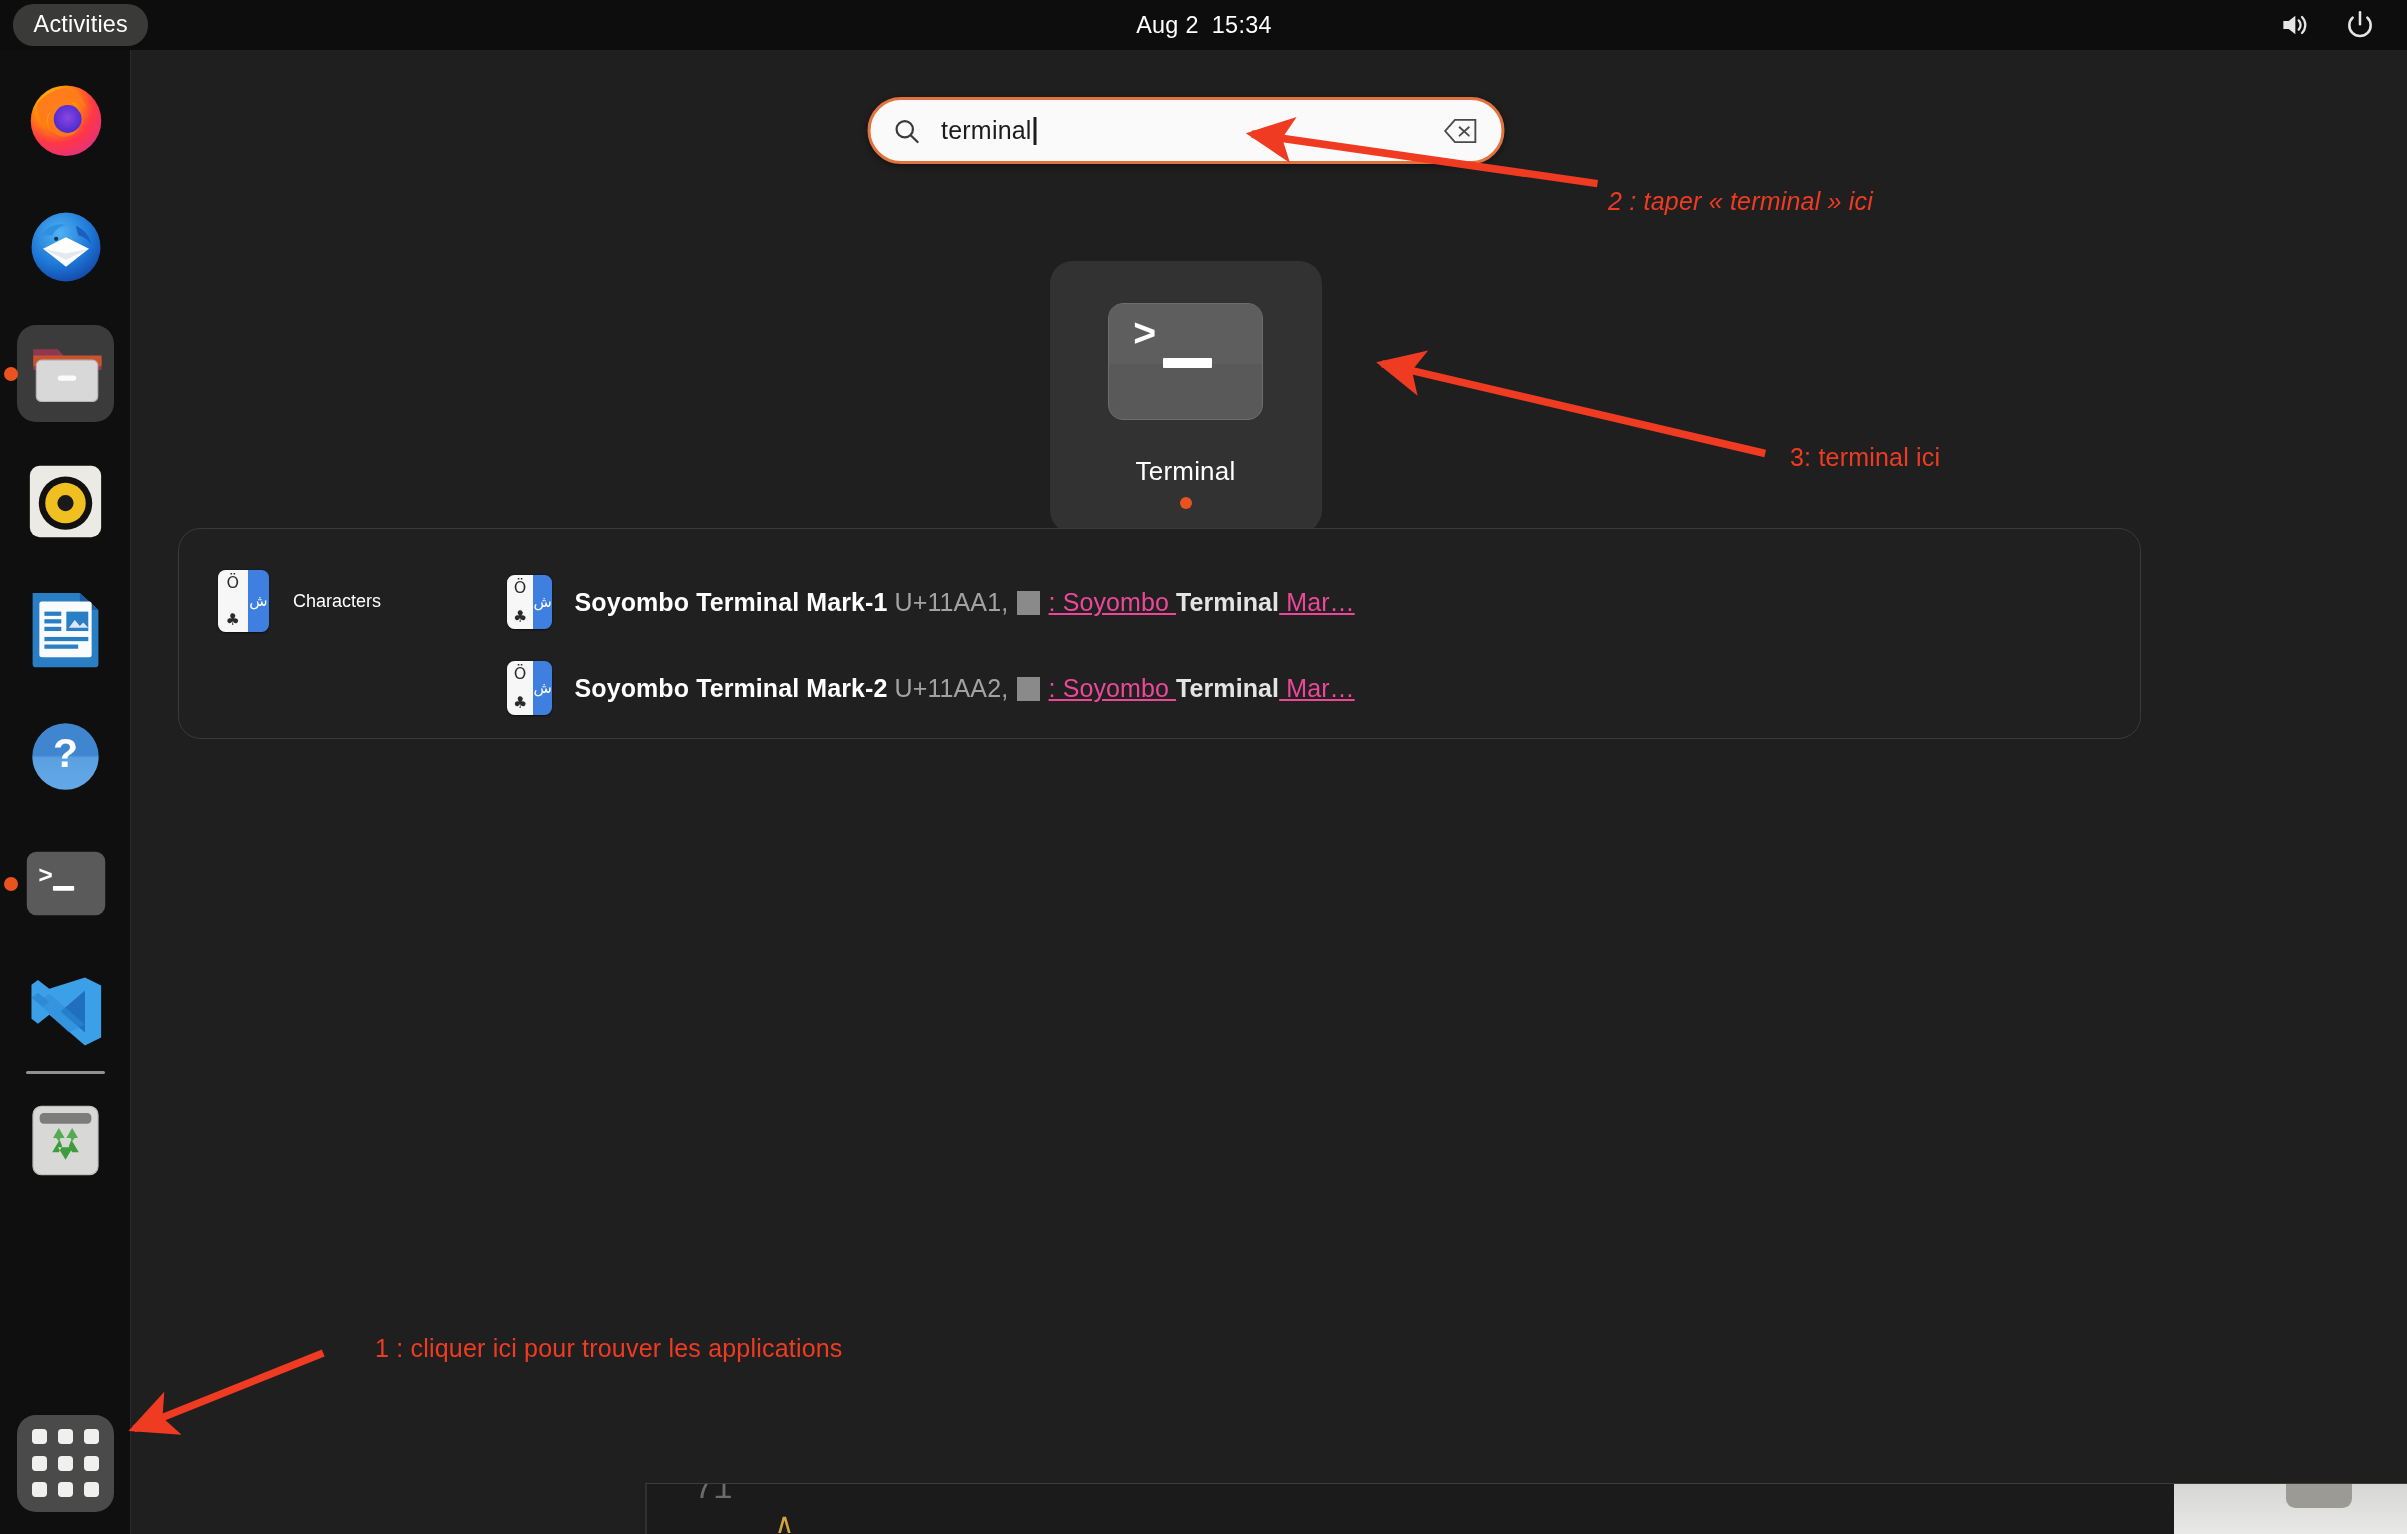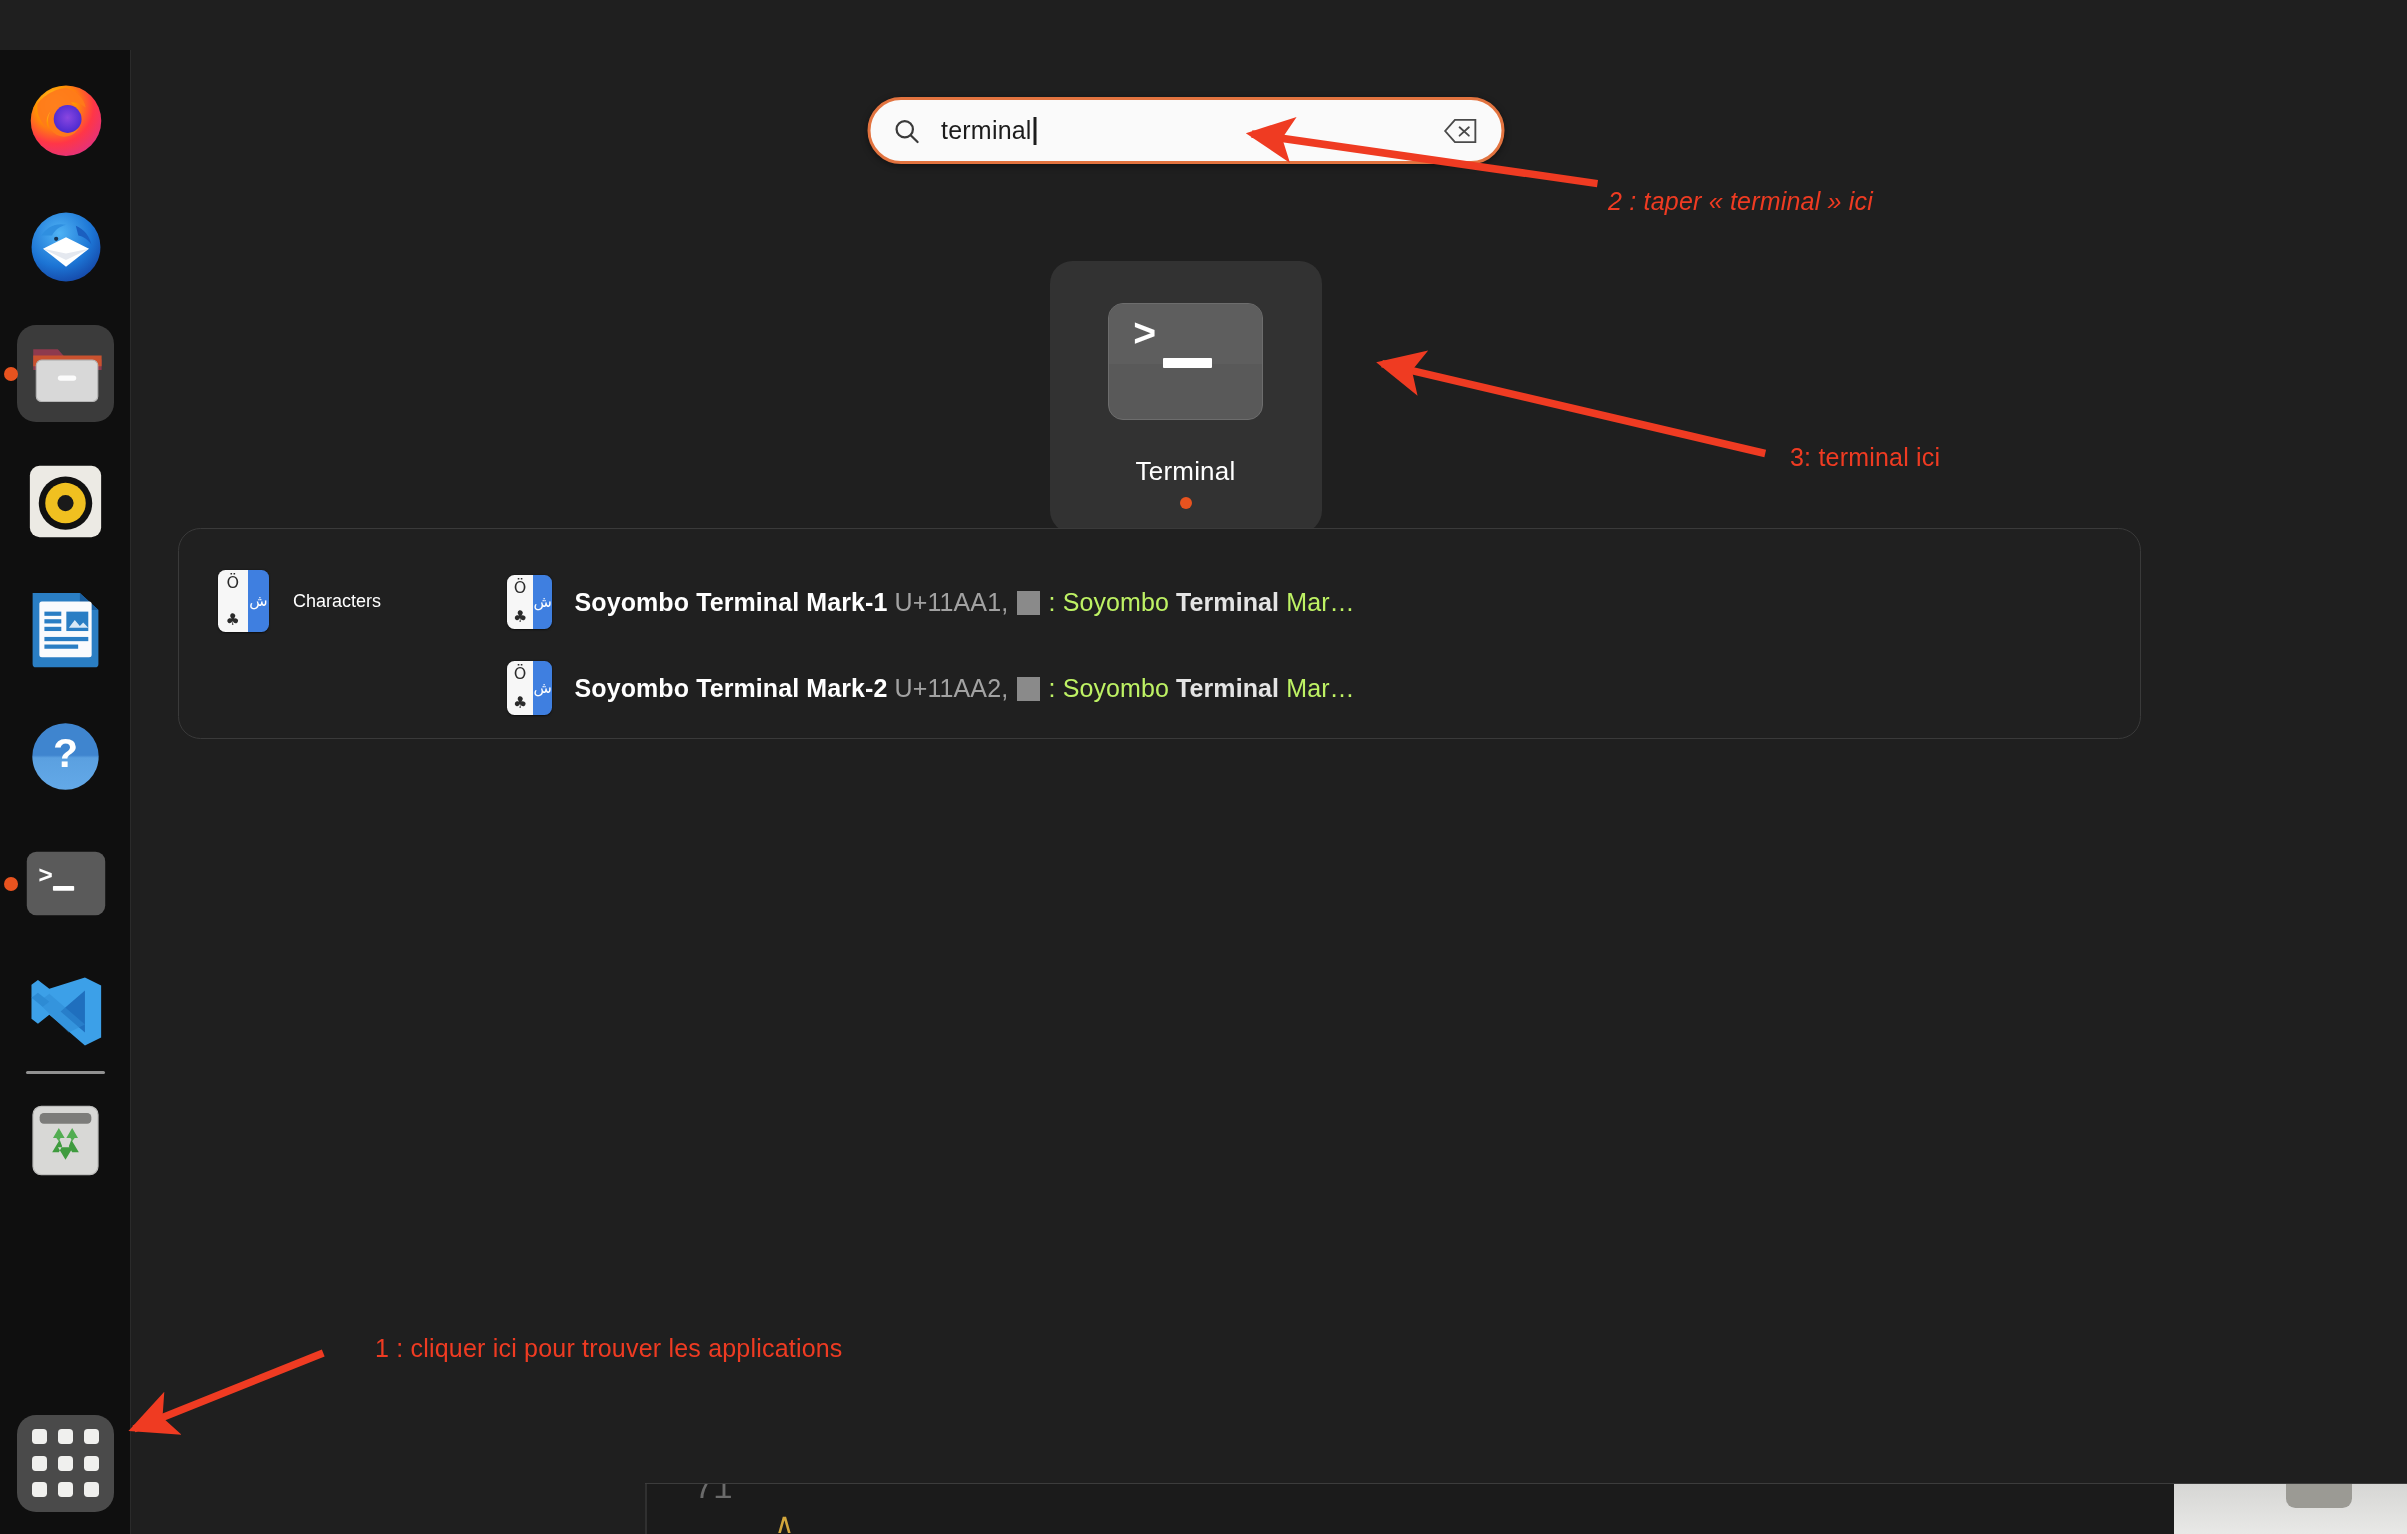"Activities" div { html: none -> <div> <div>Activities</div> <div> <span>Aug 2</span><span></span><span>15:34</span> </div> <div> <svg> <path></path> <path></path> <path></path> </svg> <svg> <path></path> <line></line> </svg> </div> </div> }
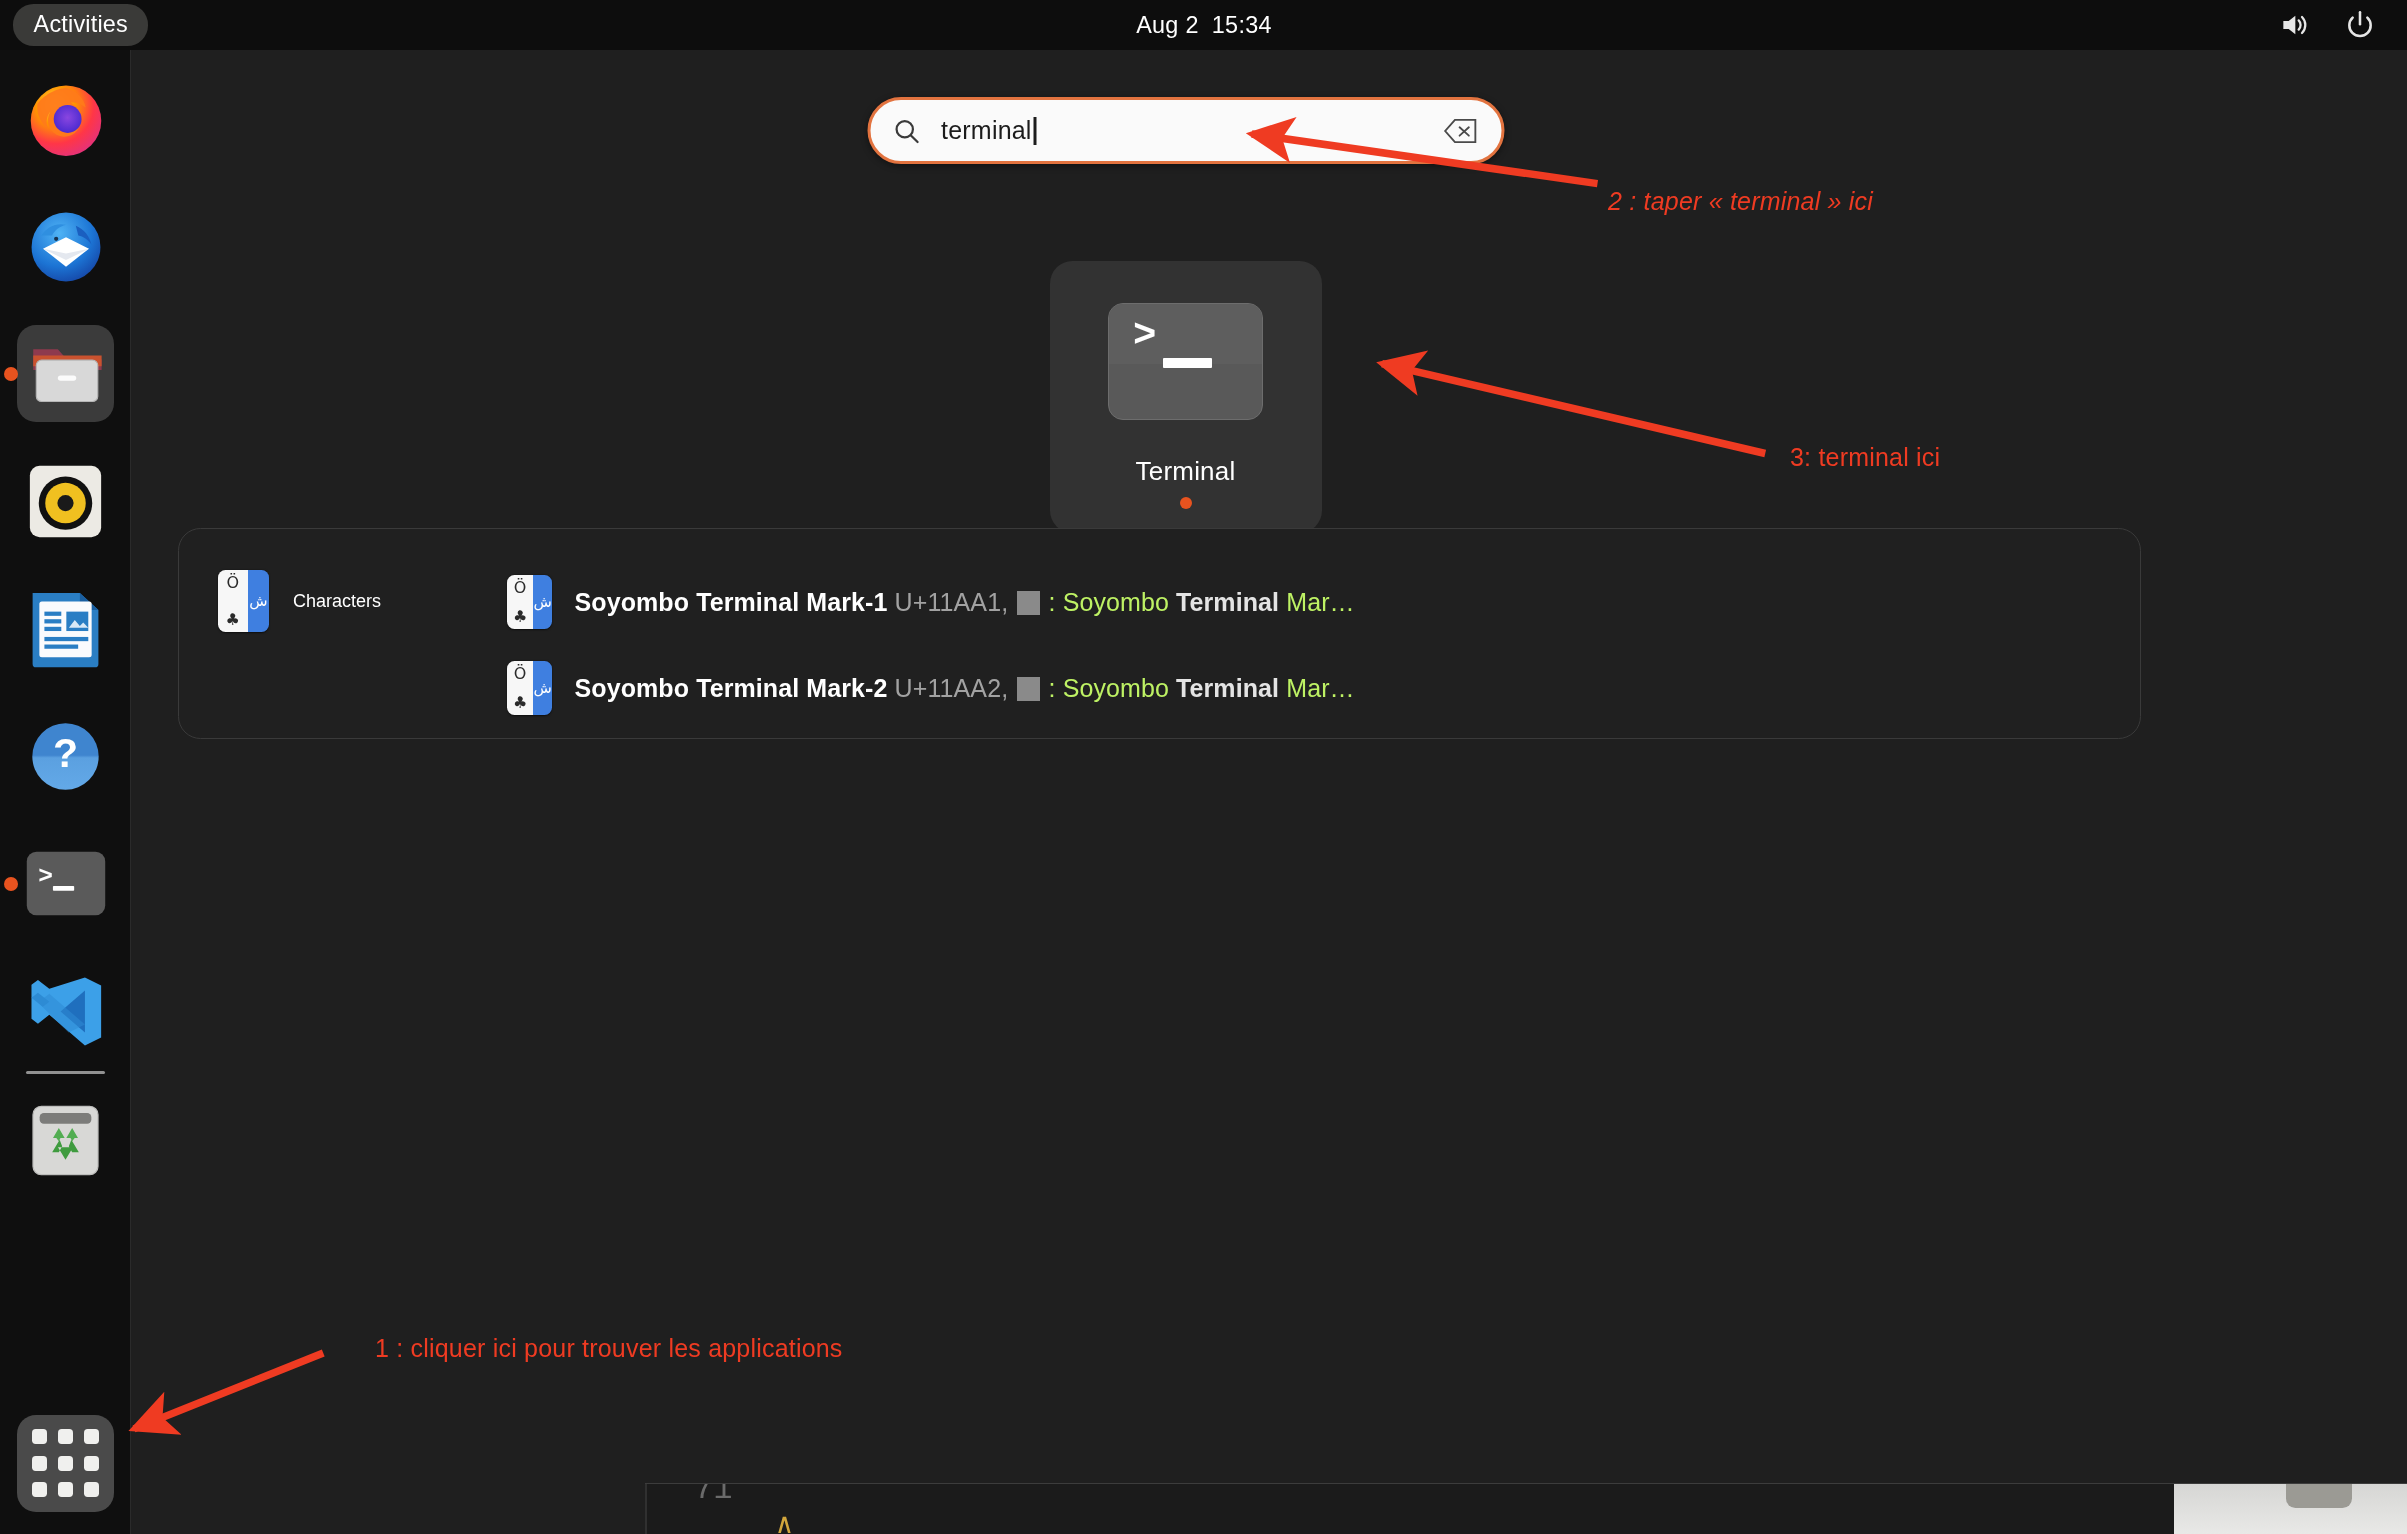": Soyombo" .result-text .dim { color: #bef264 -> #ec4899; text-decoration: none -> underline }
